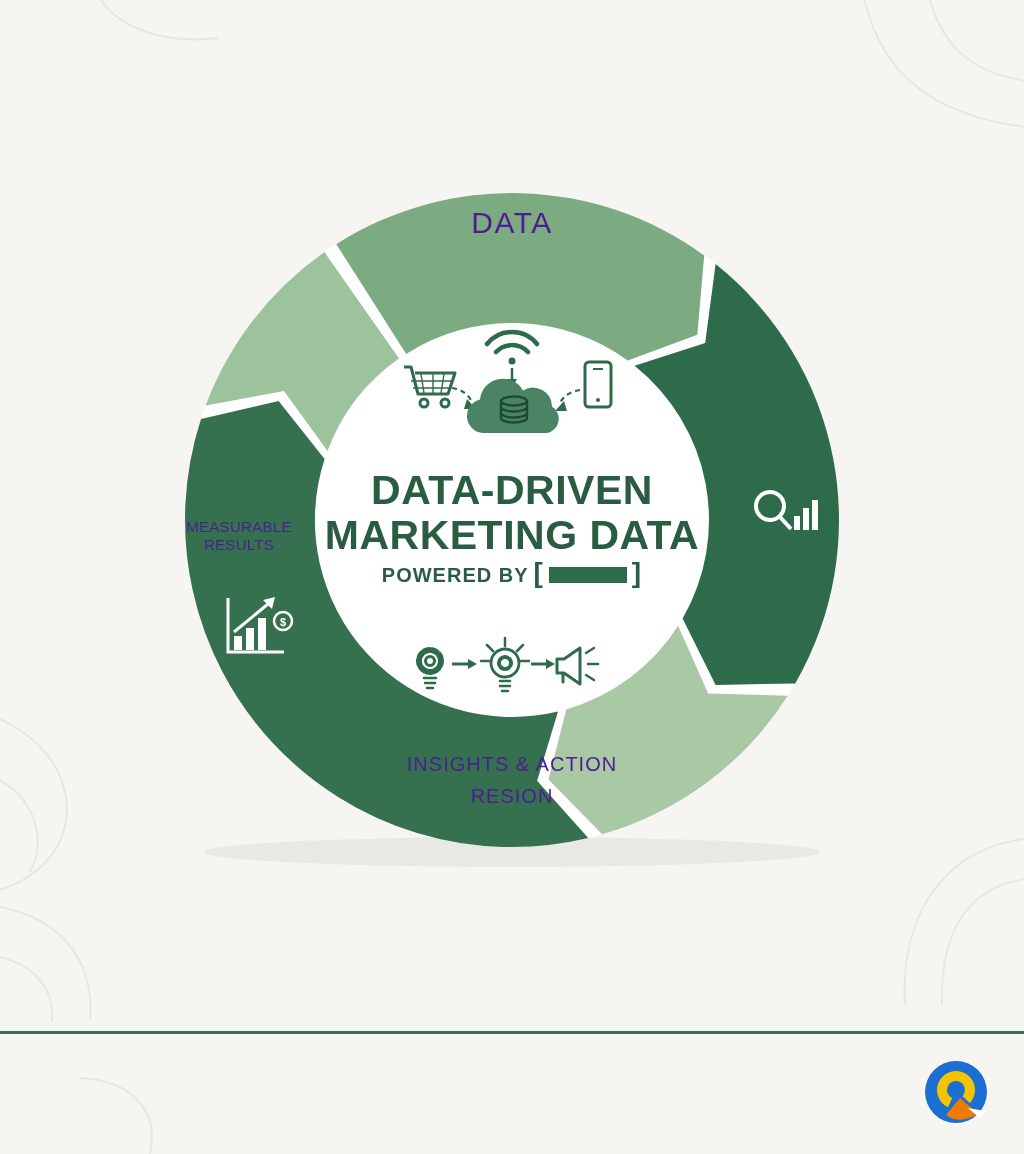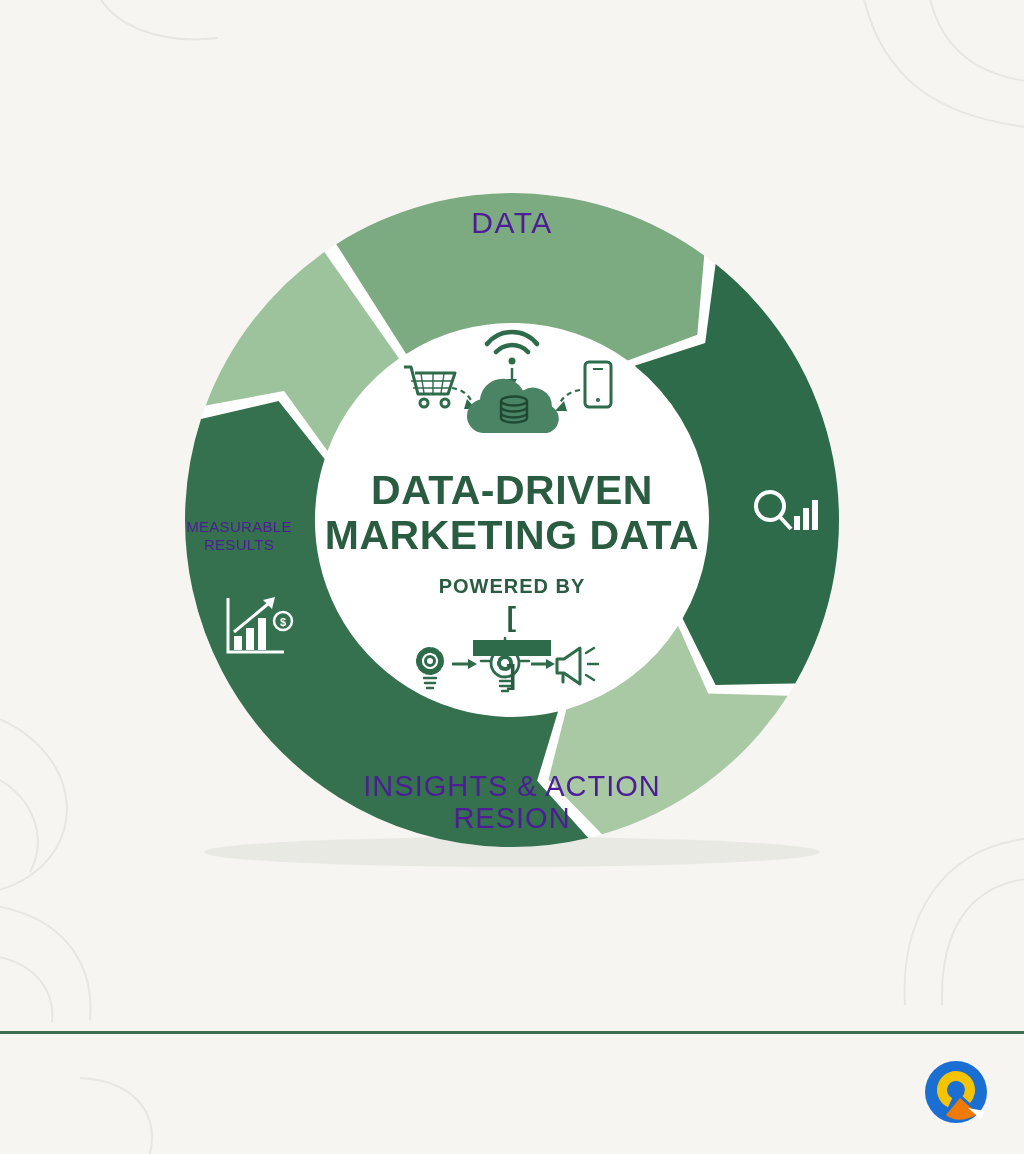"POWERED BY" .powered { flex-direction: column -> none; margin-top: 17px -> 1px }
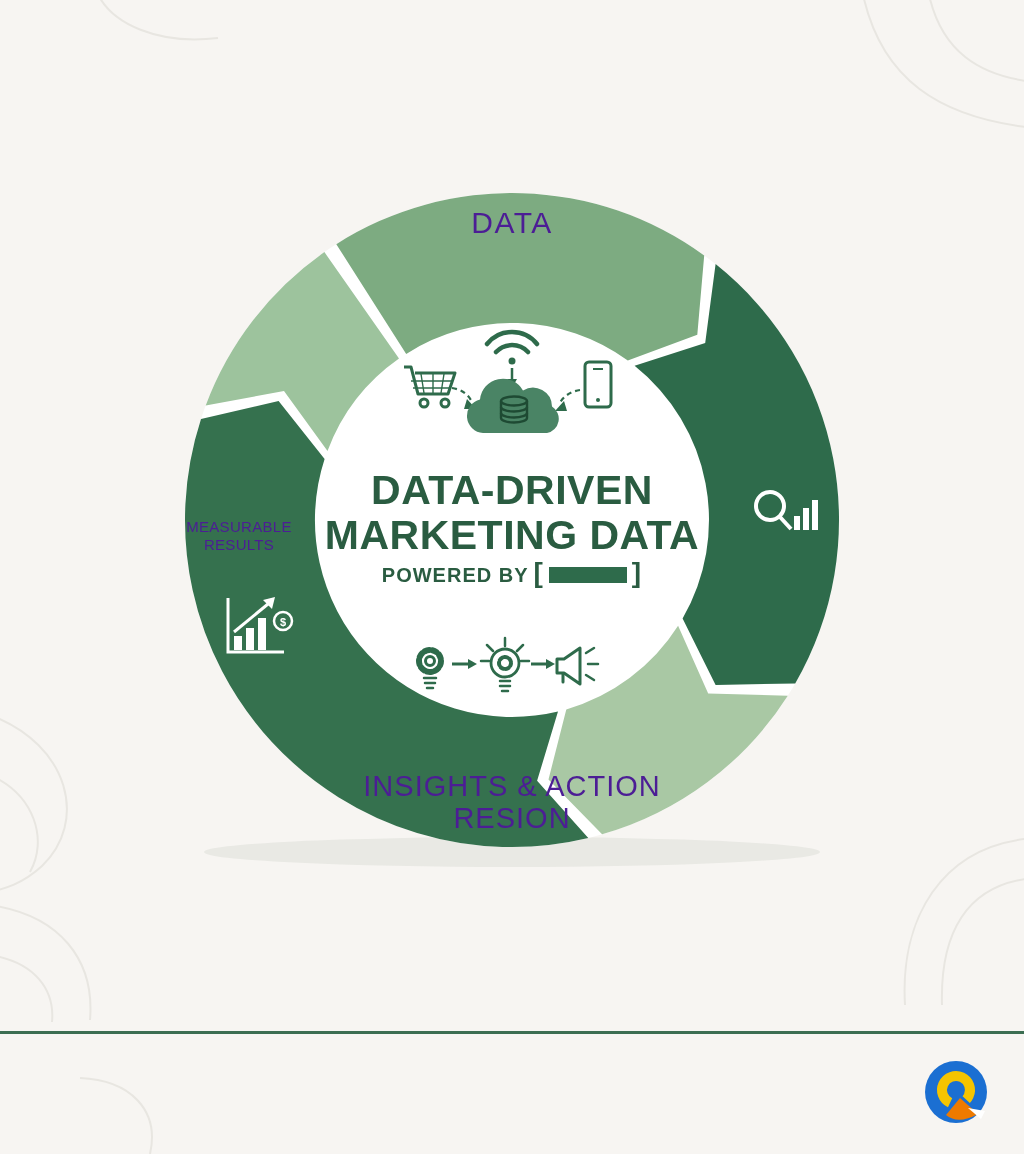"INSIGHTS & ACTION" .lbl-insights { font-size: 29px -> 20px; top: 770px -> 748px }
